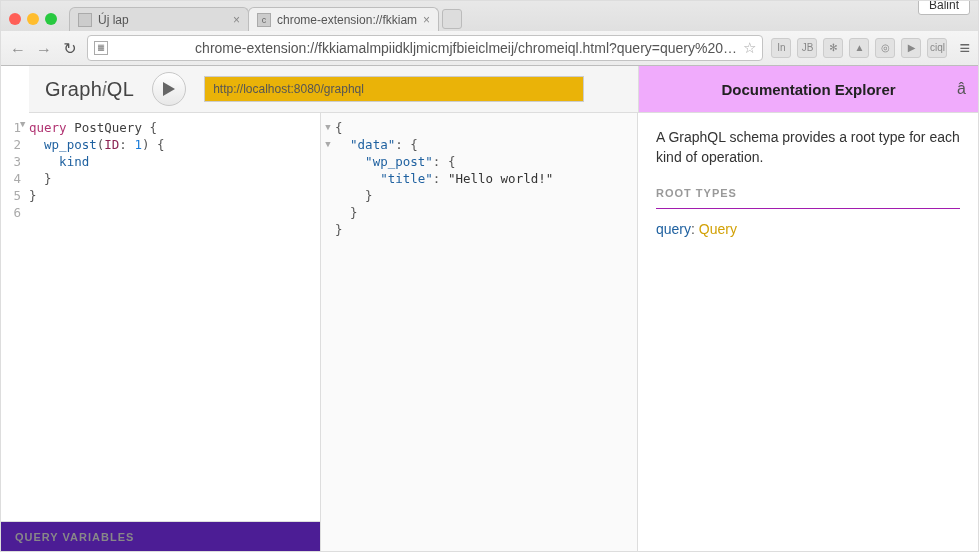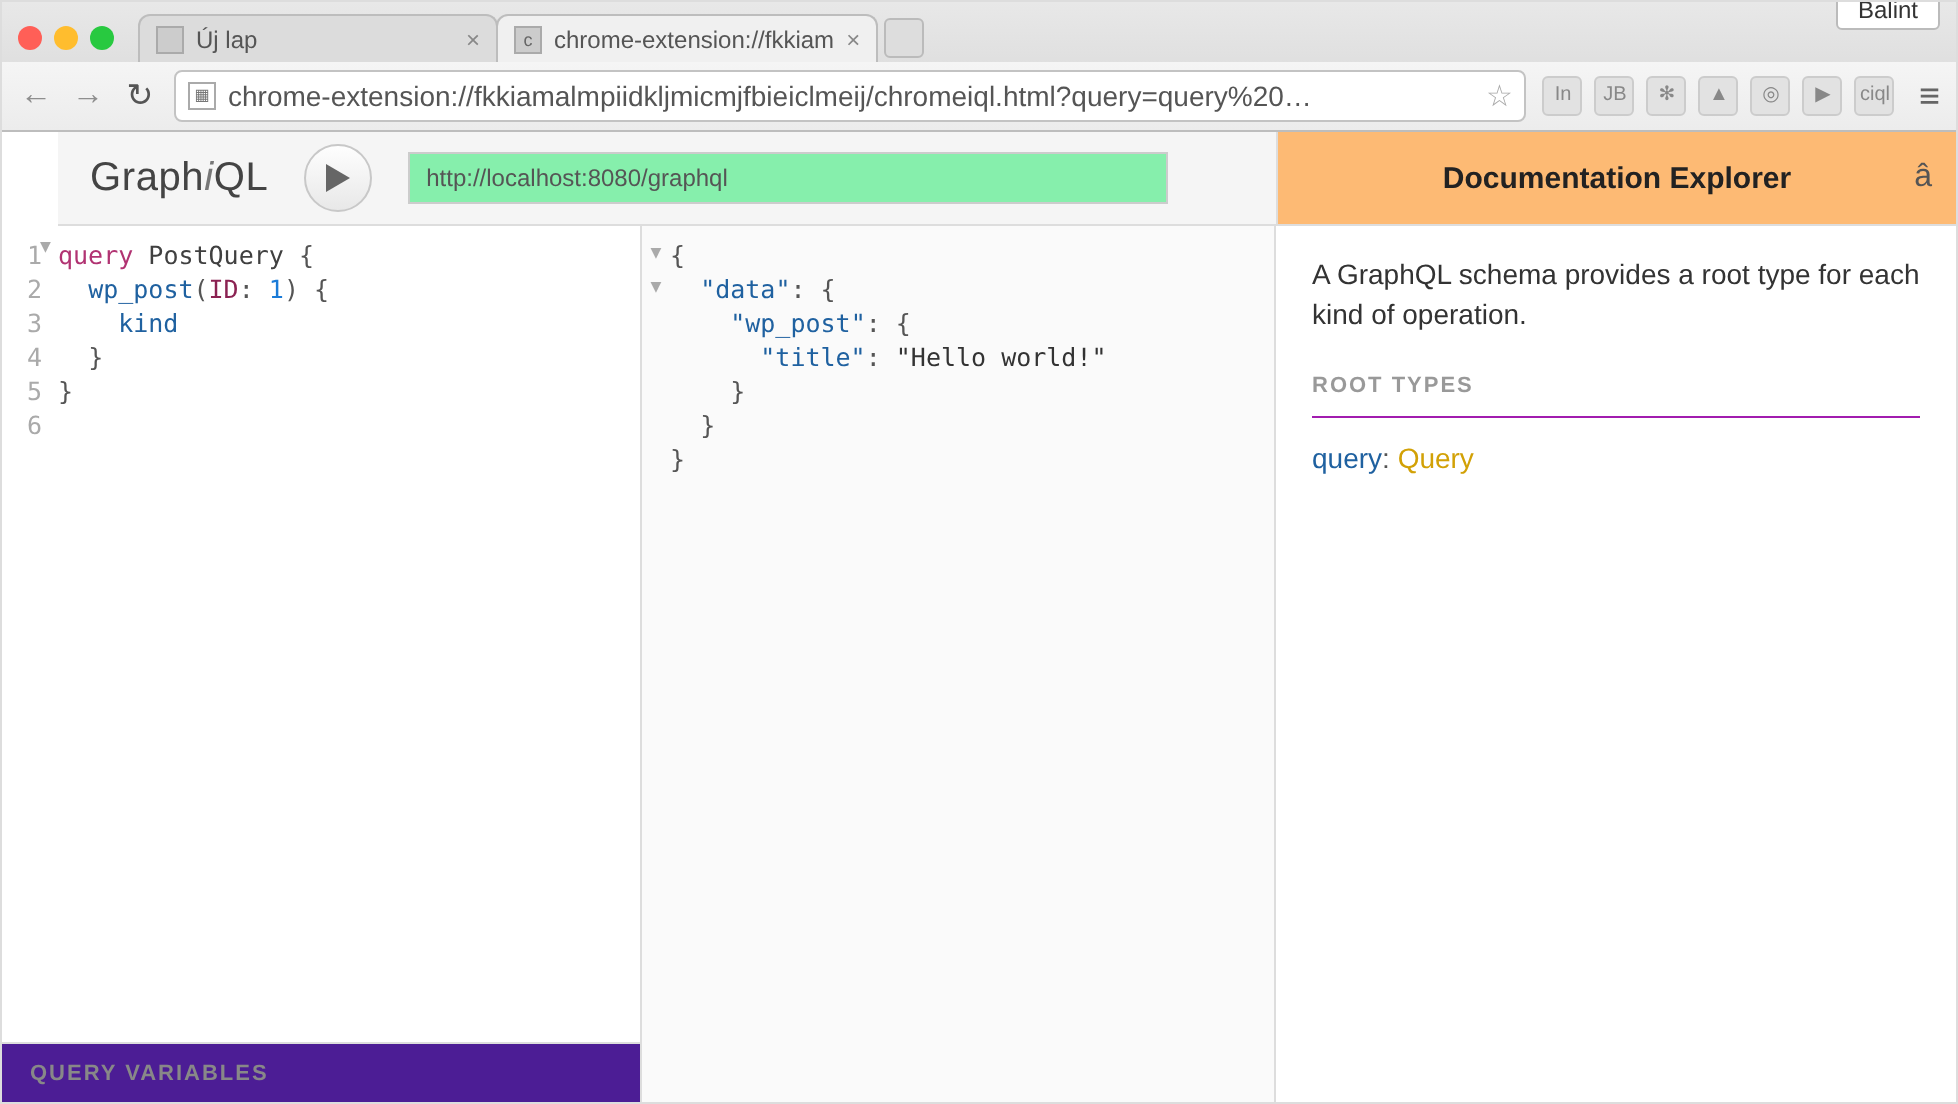"chrome-extension://fkkiamalmpiidkljmicmj" .omnibox .url-text { text-align: none -> right }
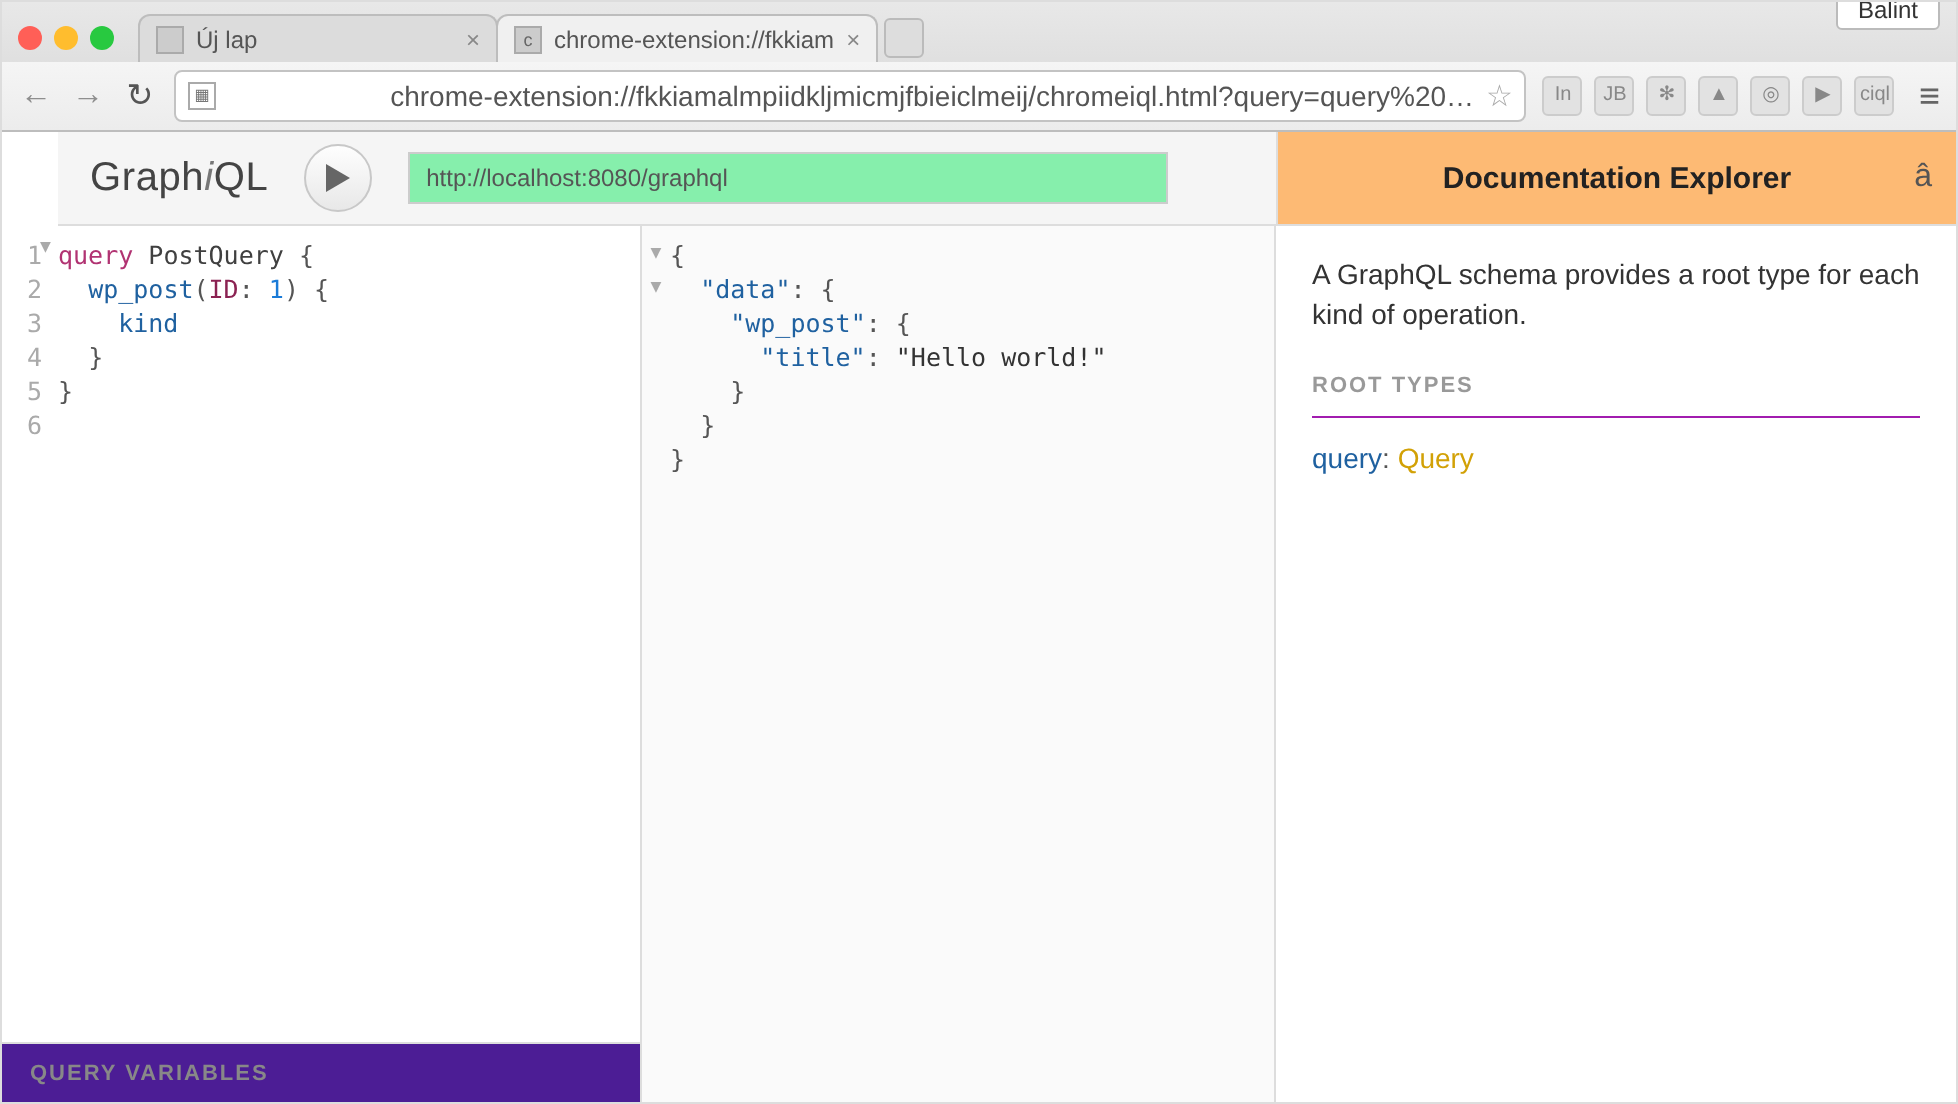"http://localhost:8080/graphql" .endpoint-input { background: #86efac -> #eab308 }
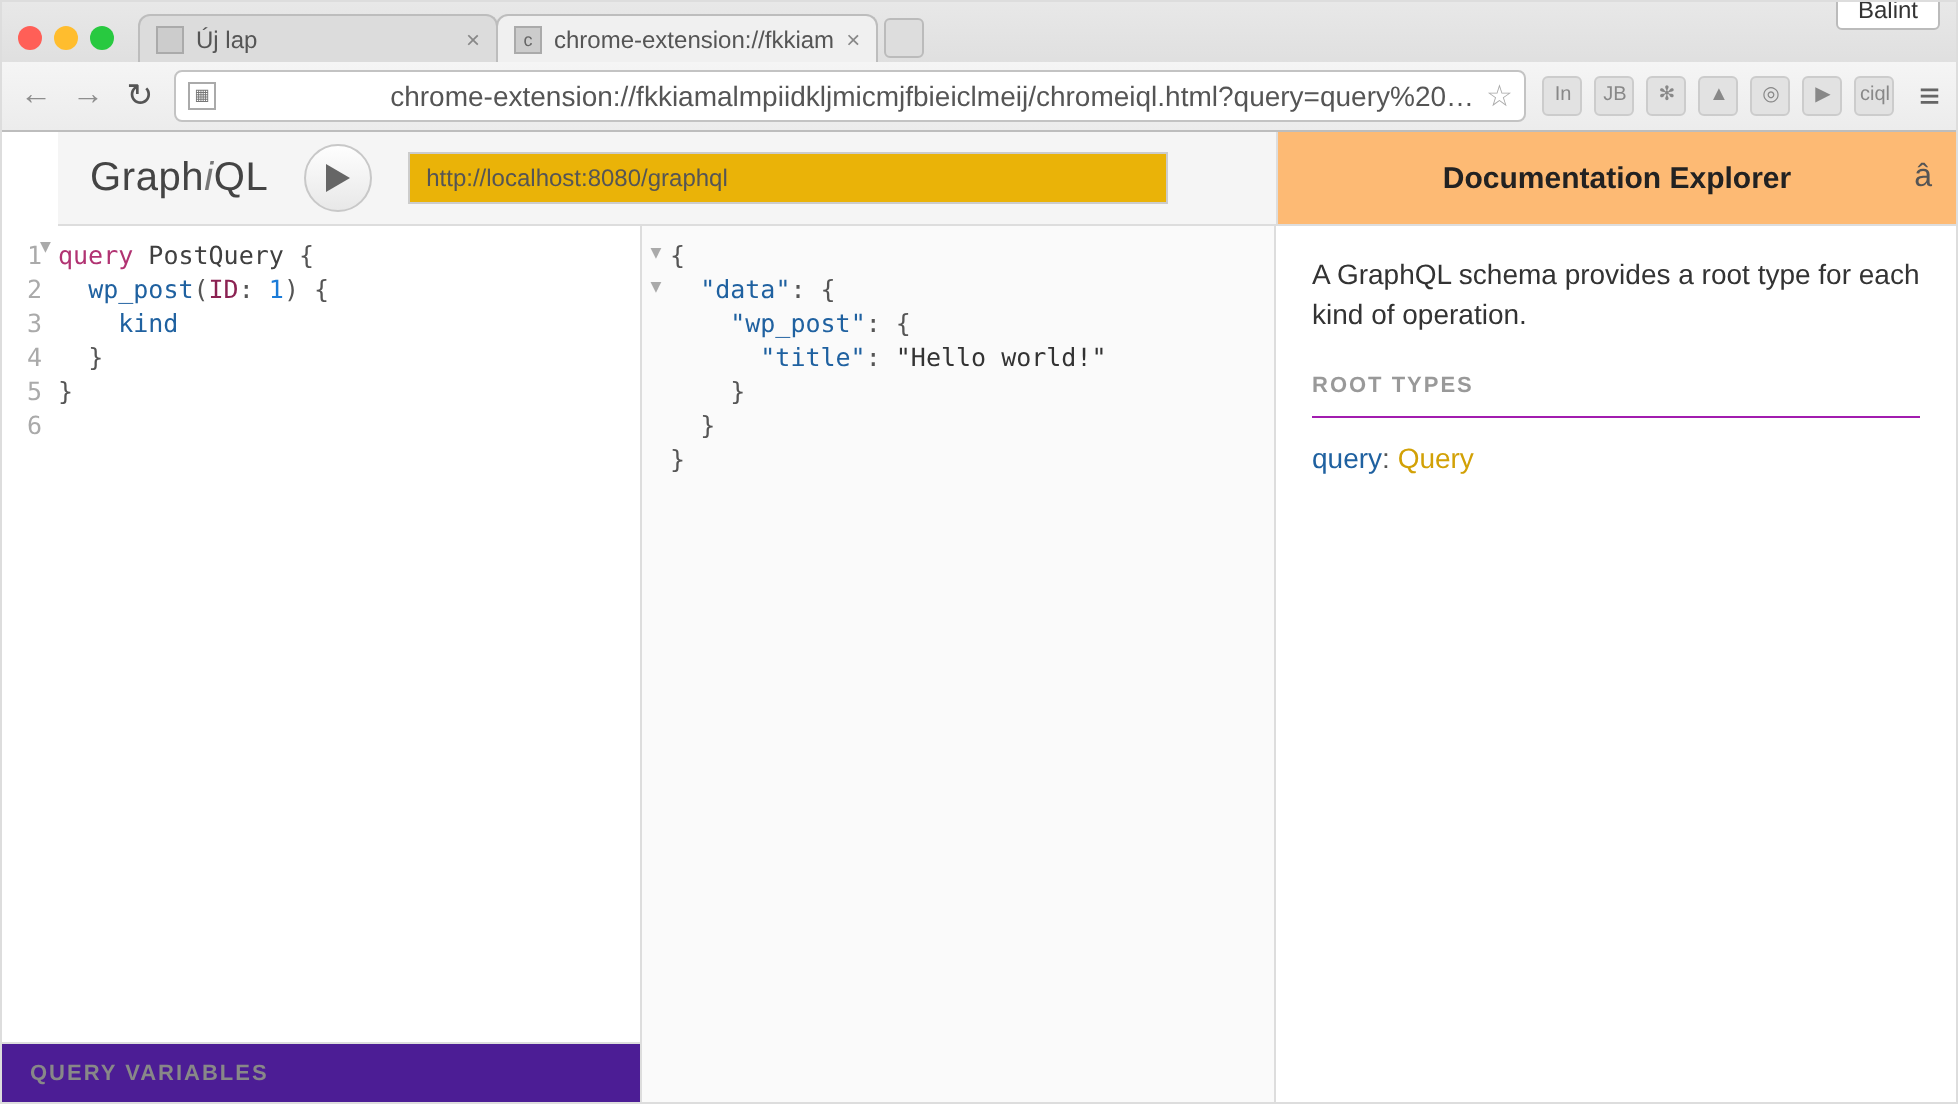"Documentation Explorer" .top-row .doc-header-bar { background: #fdba74 -> #f0abfc }
